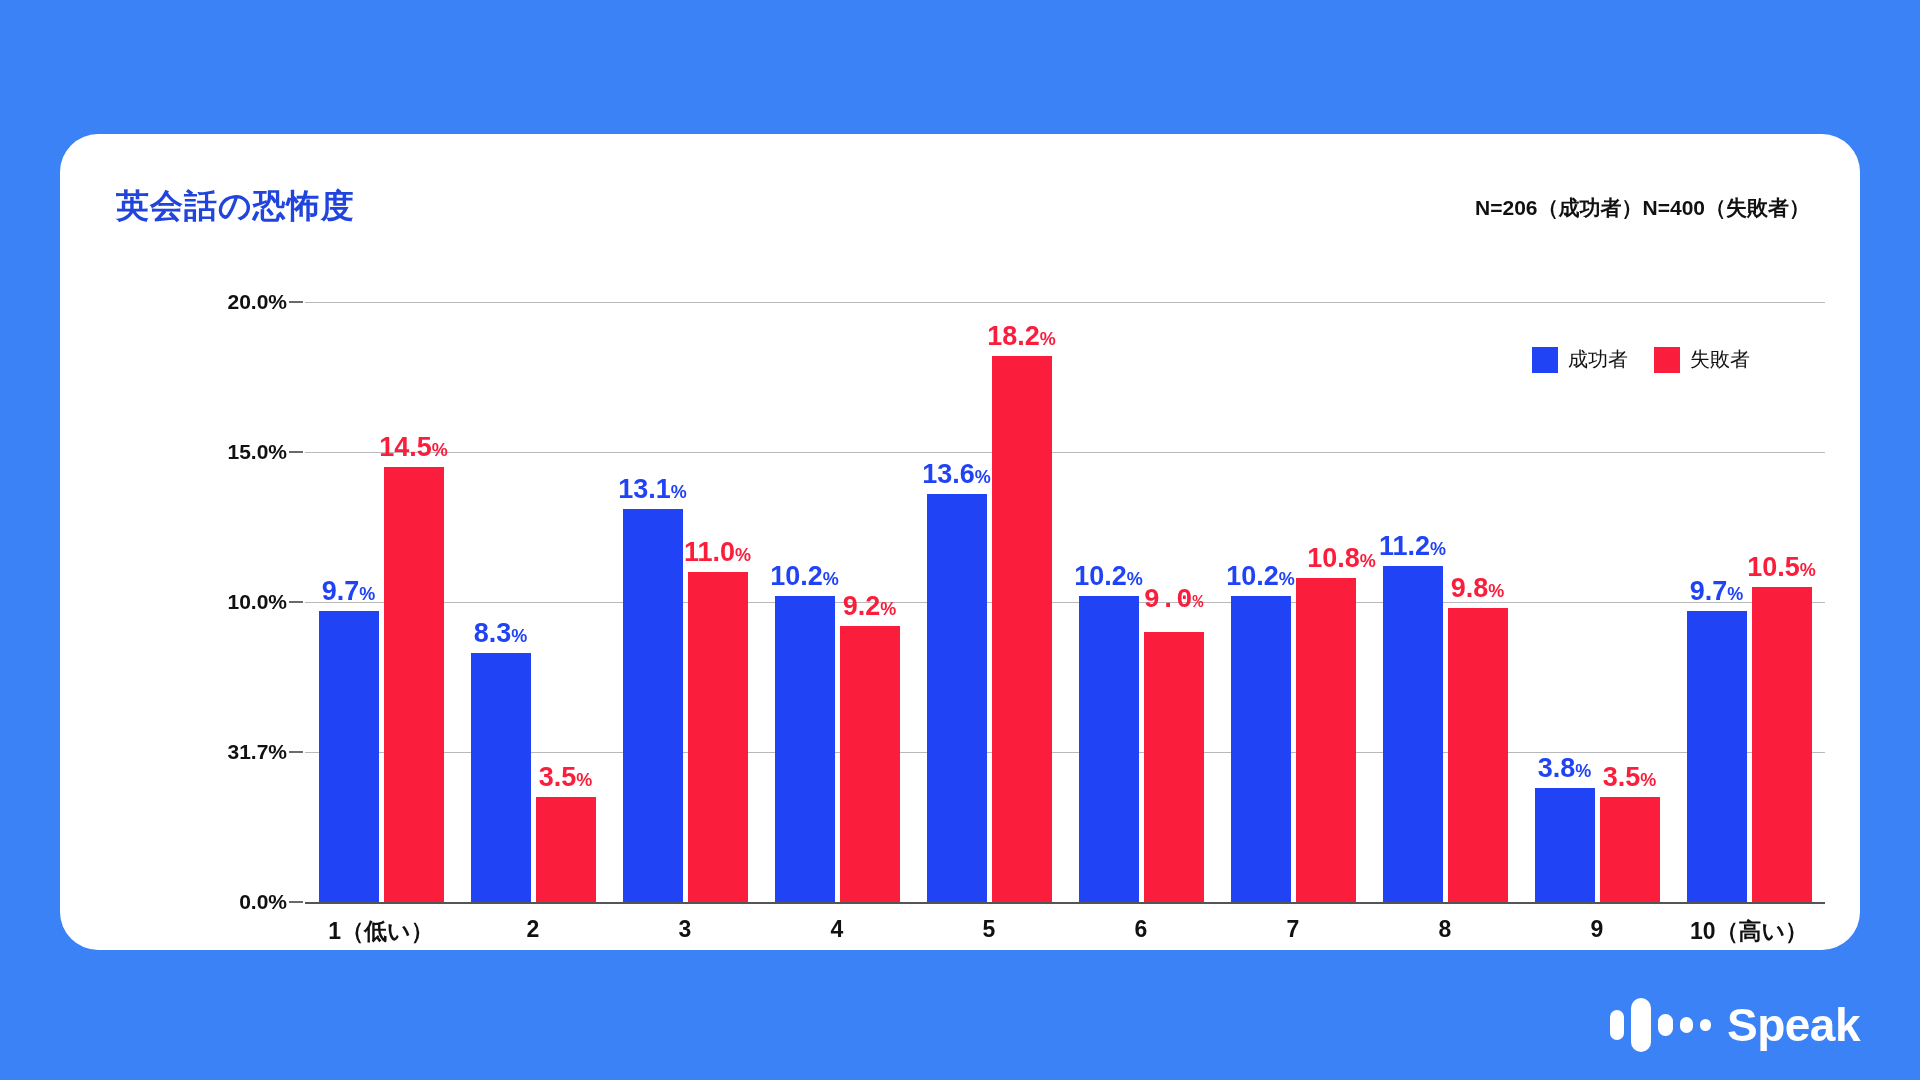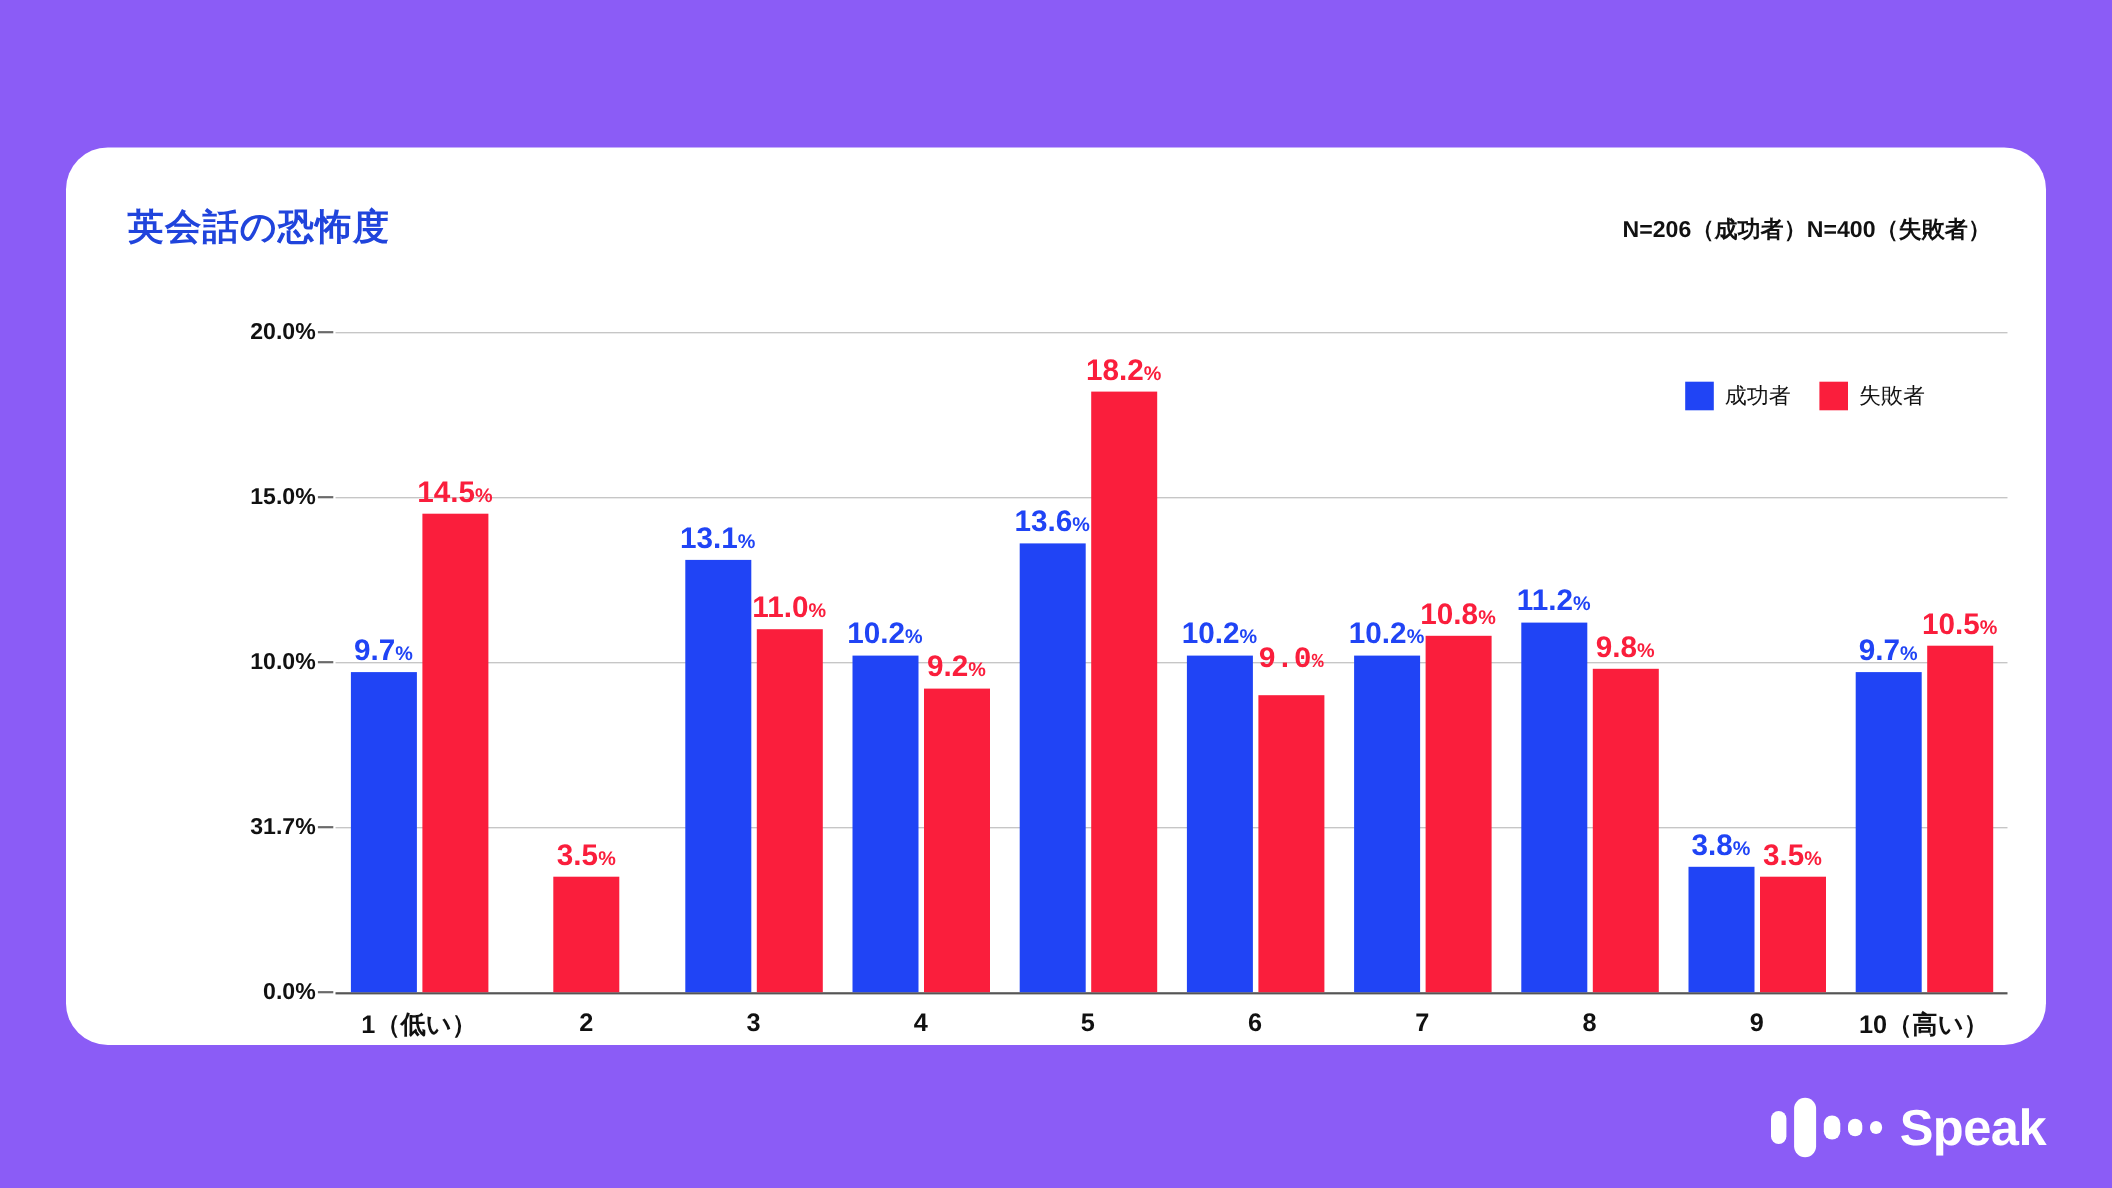"英会話の恐怖度" .page { background: #8b5cf6 -> #3b82f6 }
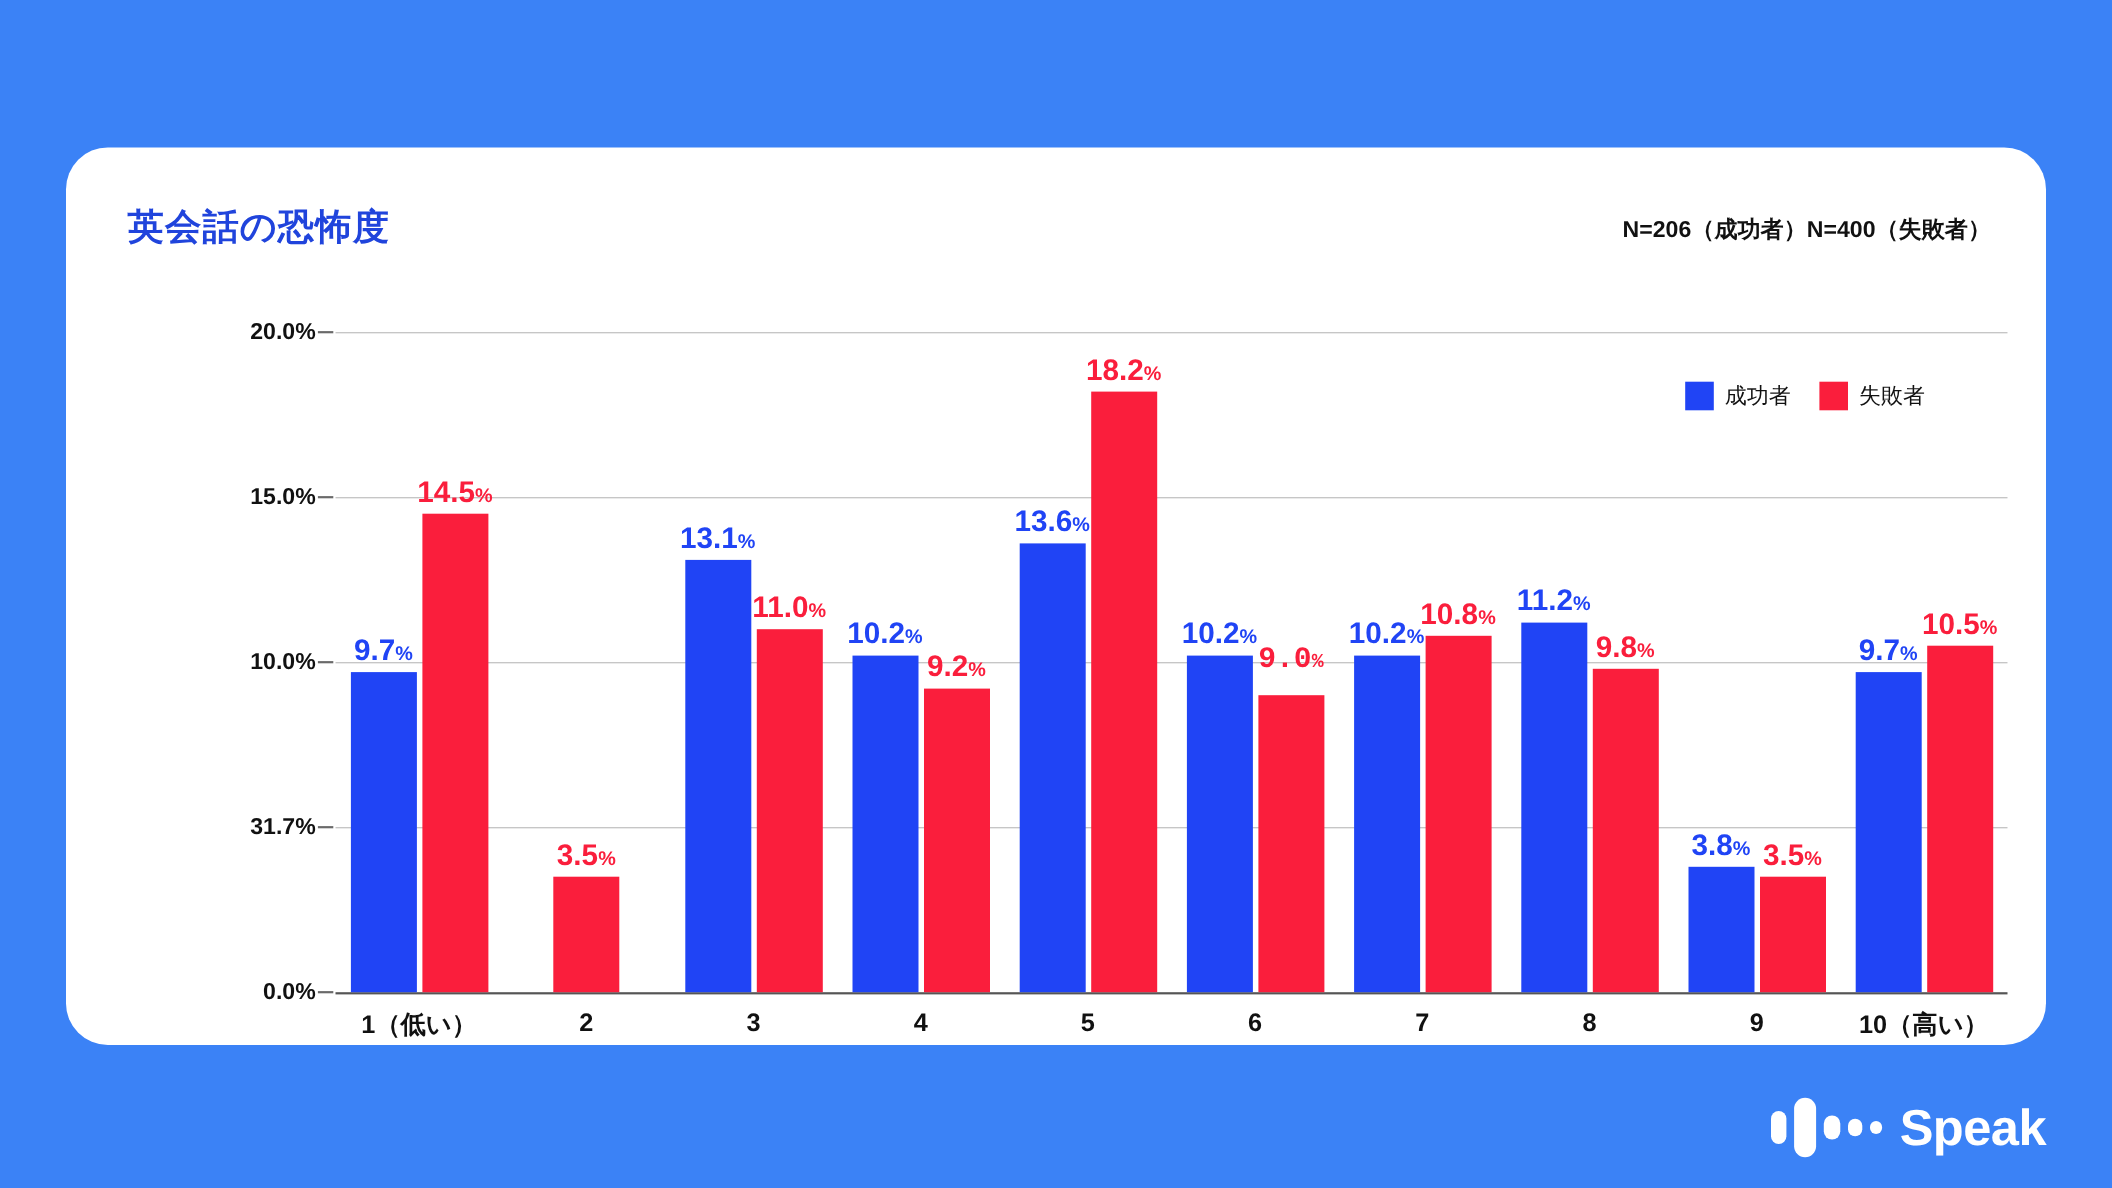"10.8%" div.bar-label { margin-left: none -> 16px }
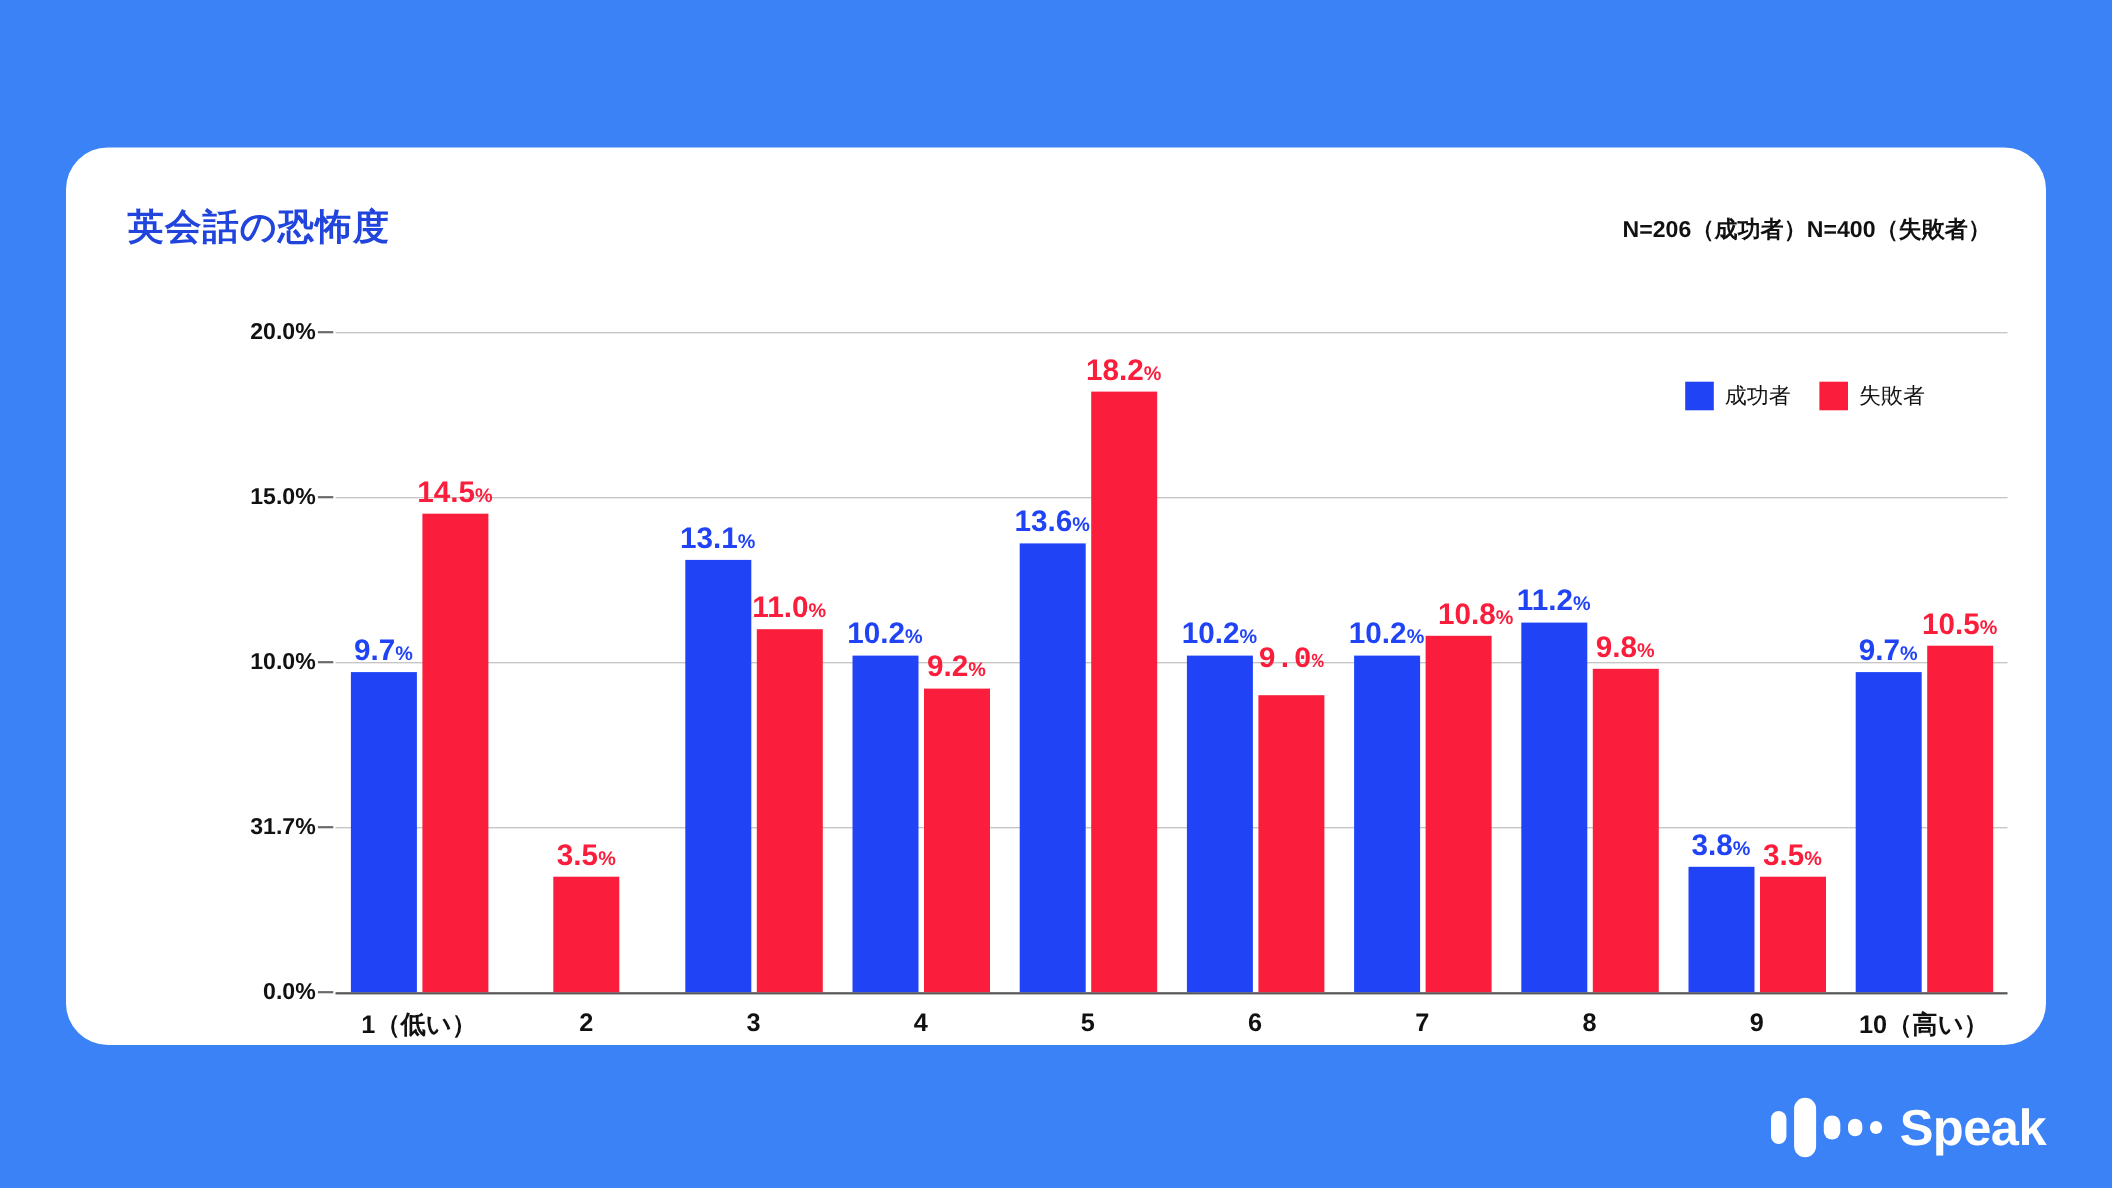"8.3%" div.bar-wrap { html: none -> <div> <div><span>8.3</span><span>%</span></div> <div></div> </div> }
